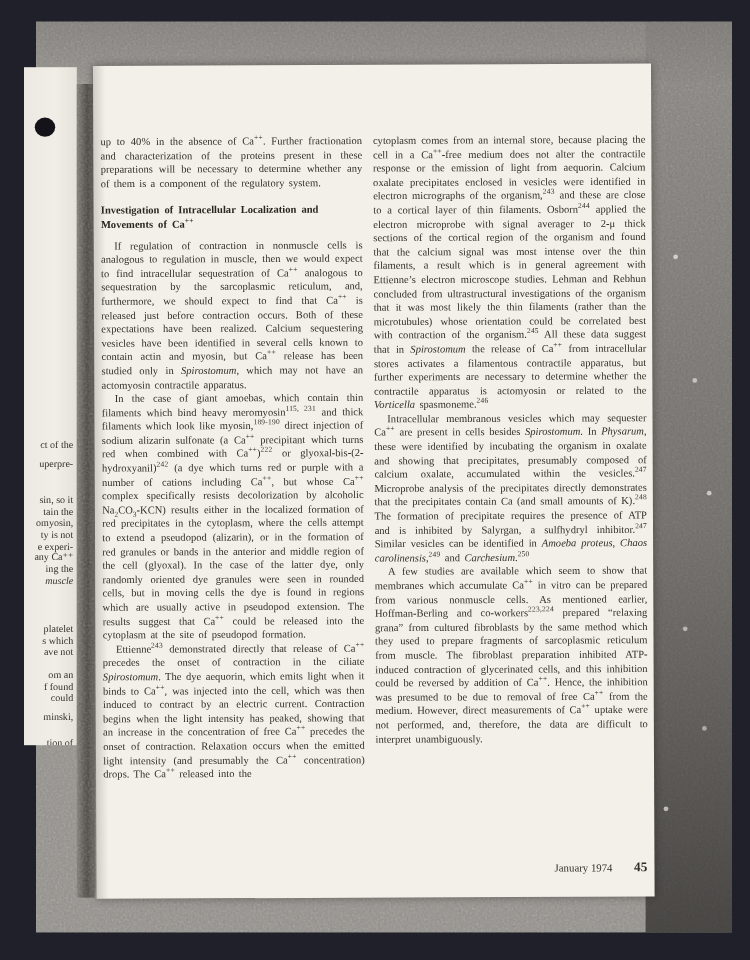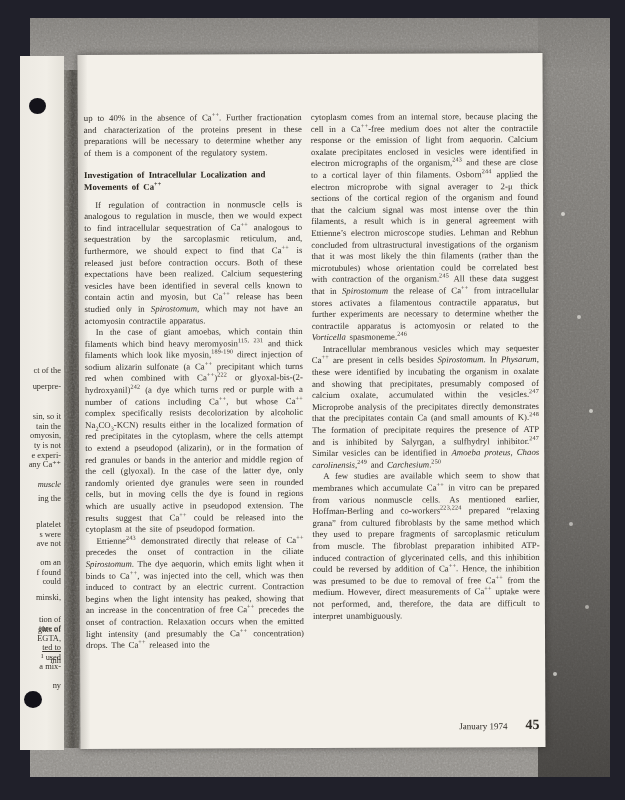"ct of the" .left-strip { height: 694px -> 565px }
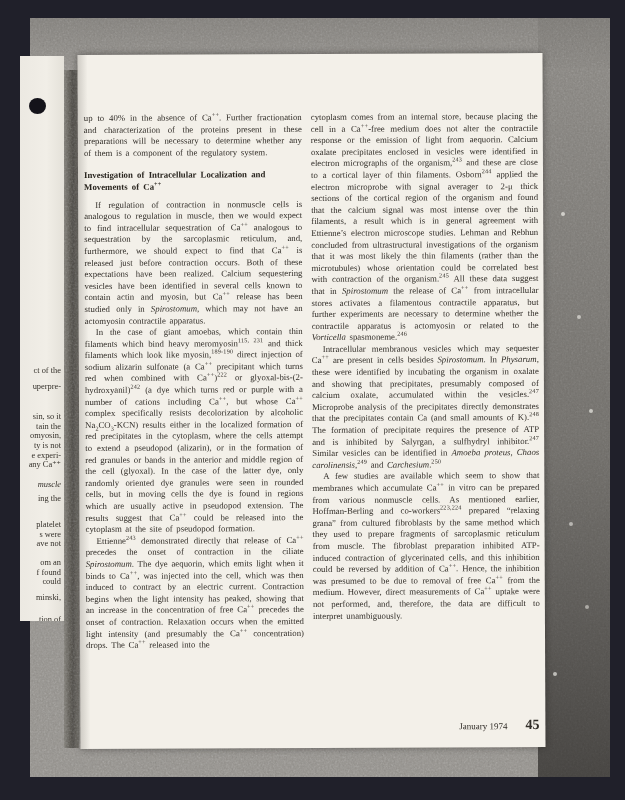"ing the" div.frag { top: 438px -> 414px }
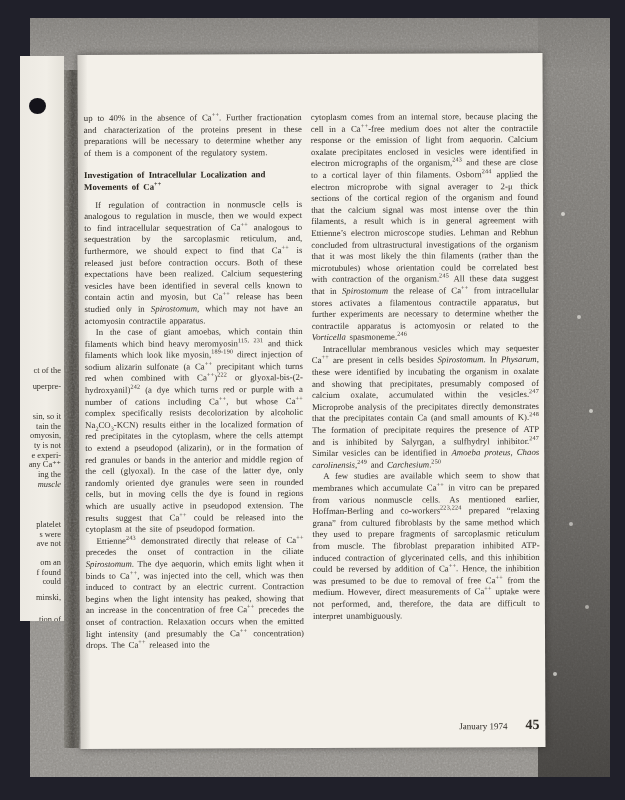"s were" div.frag { text: were -> which }
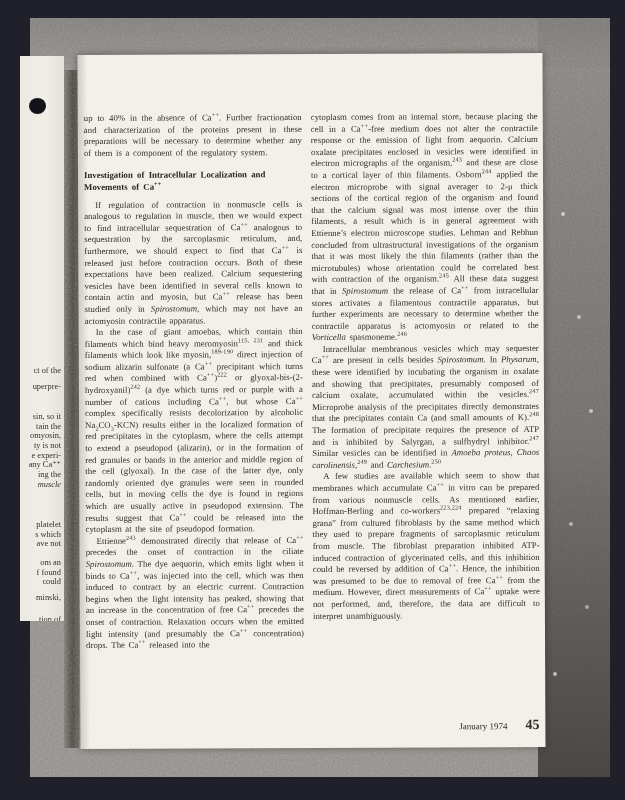"45" .footer .pagenum { font-size: 14px -> 11px }
